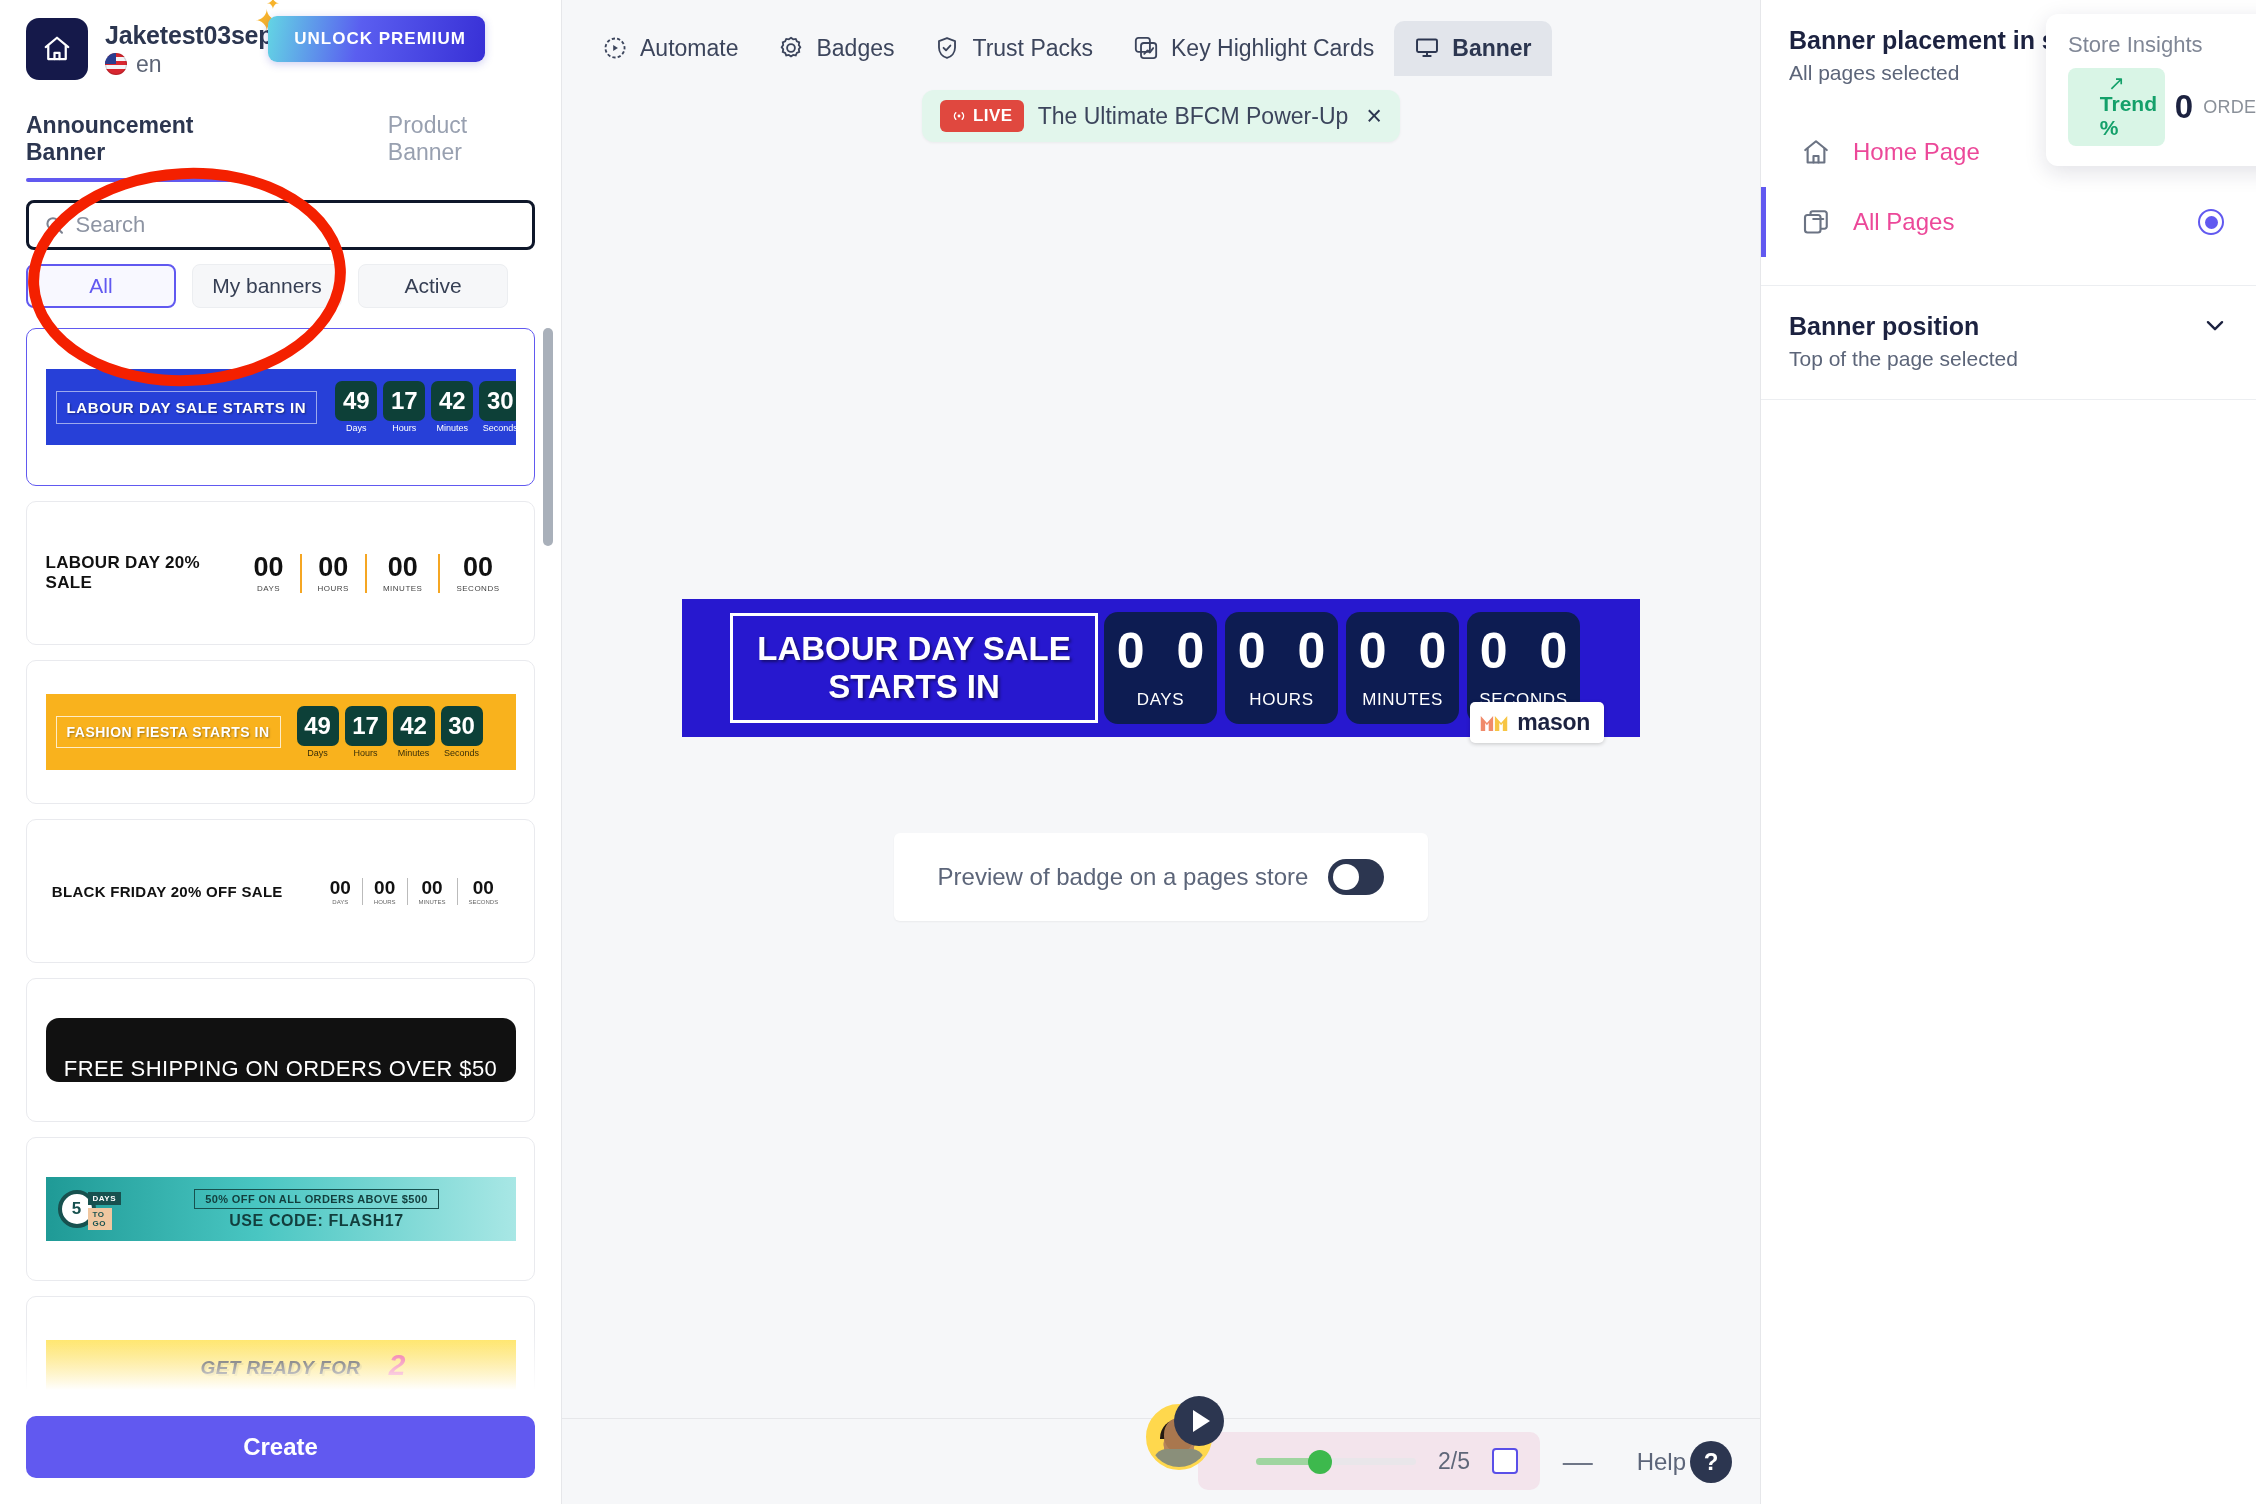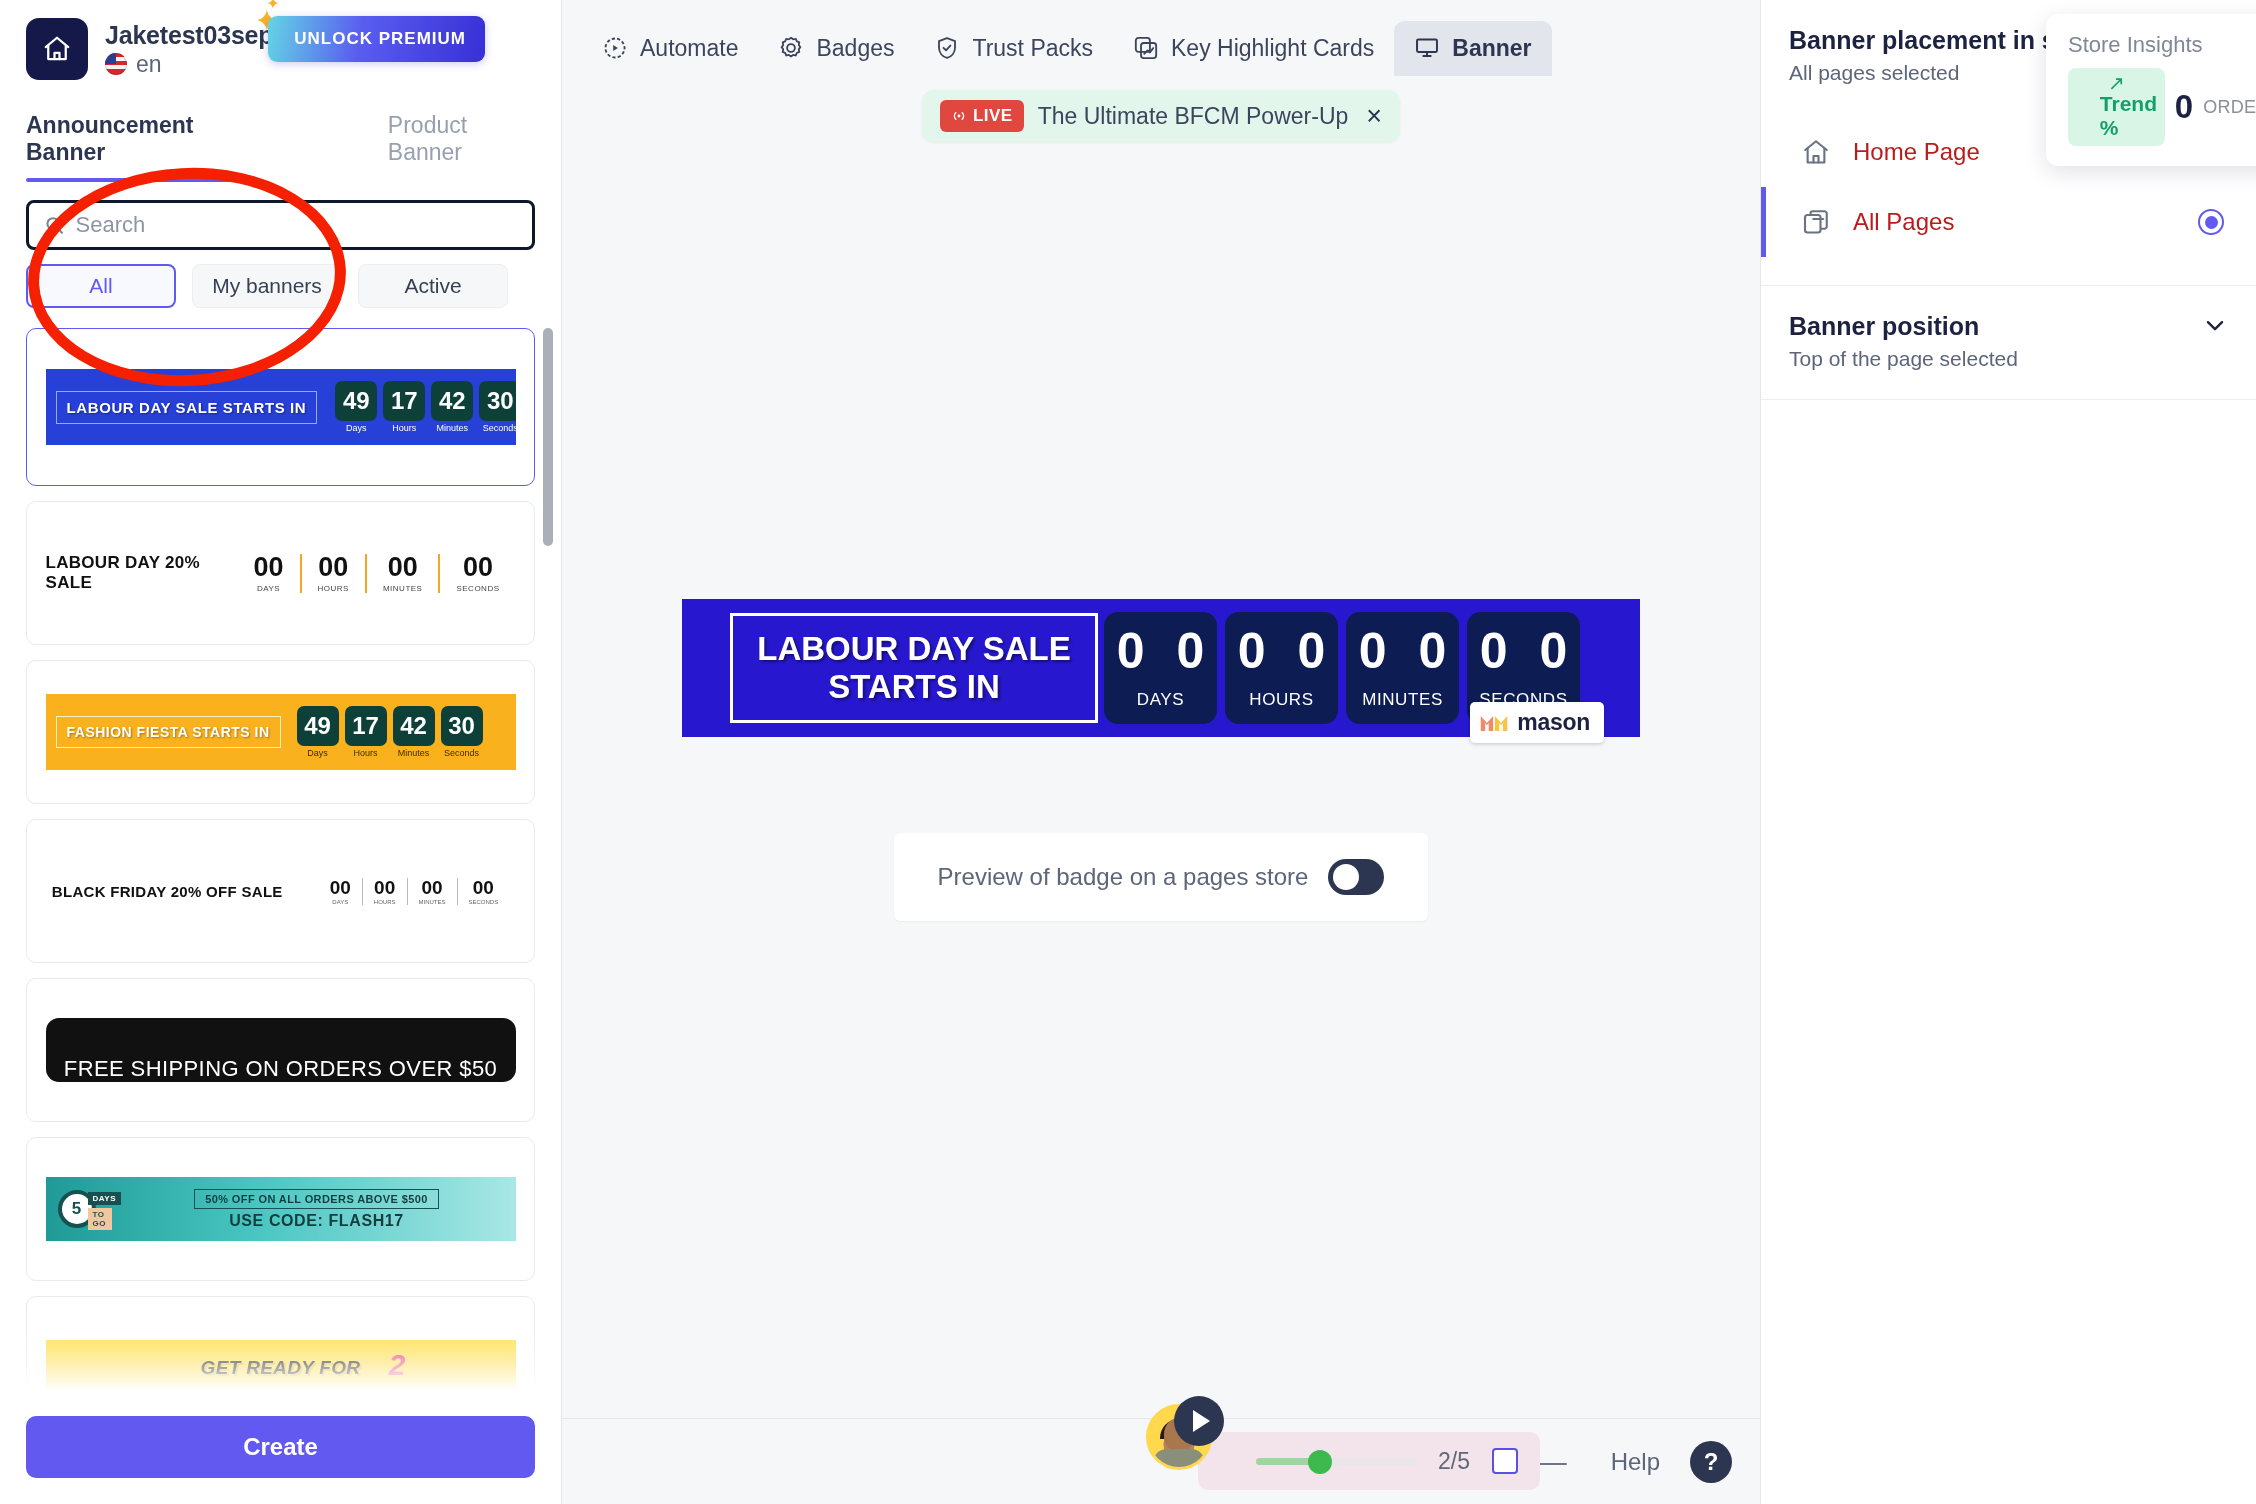"Home Page" .rp-opt-label { color: #b91c1c -> #ec4899 }
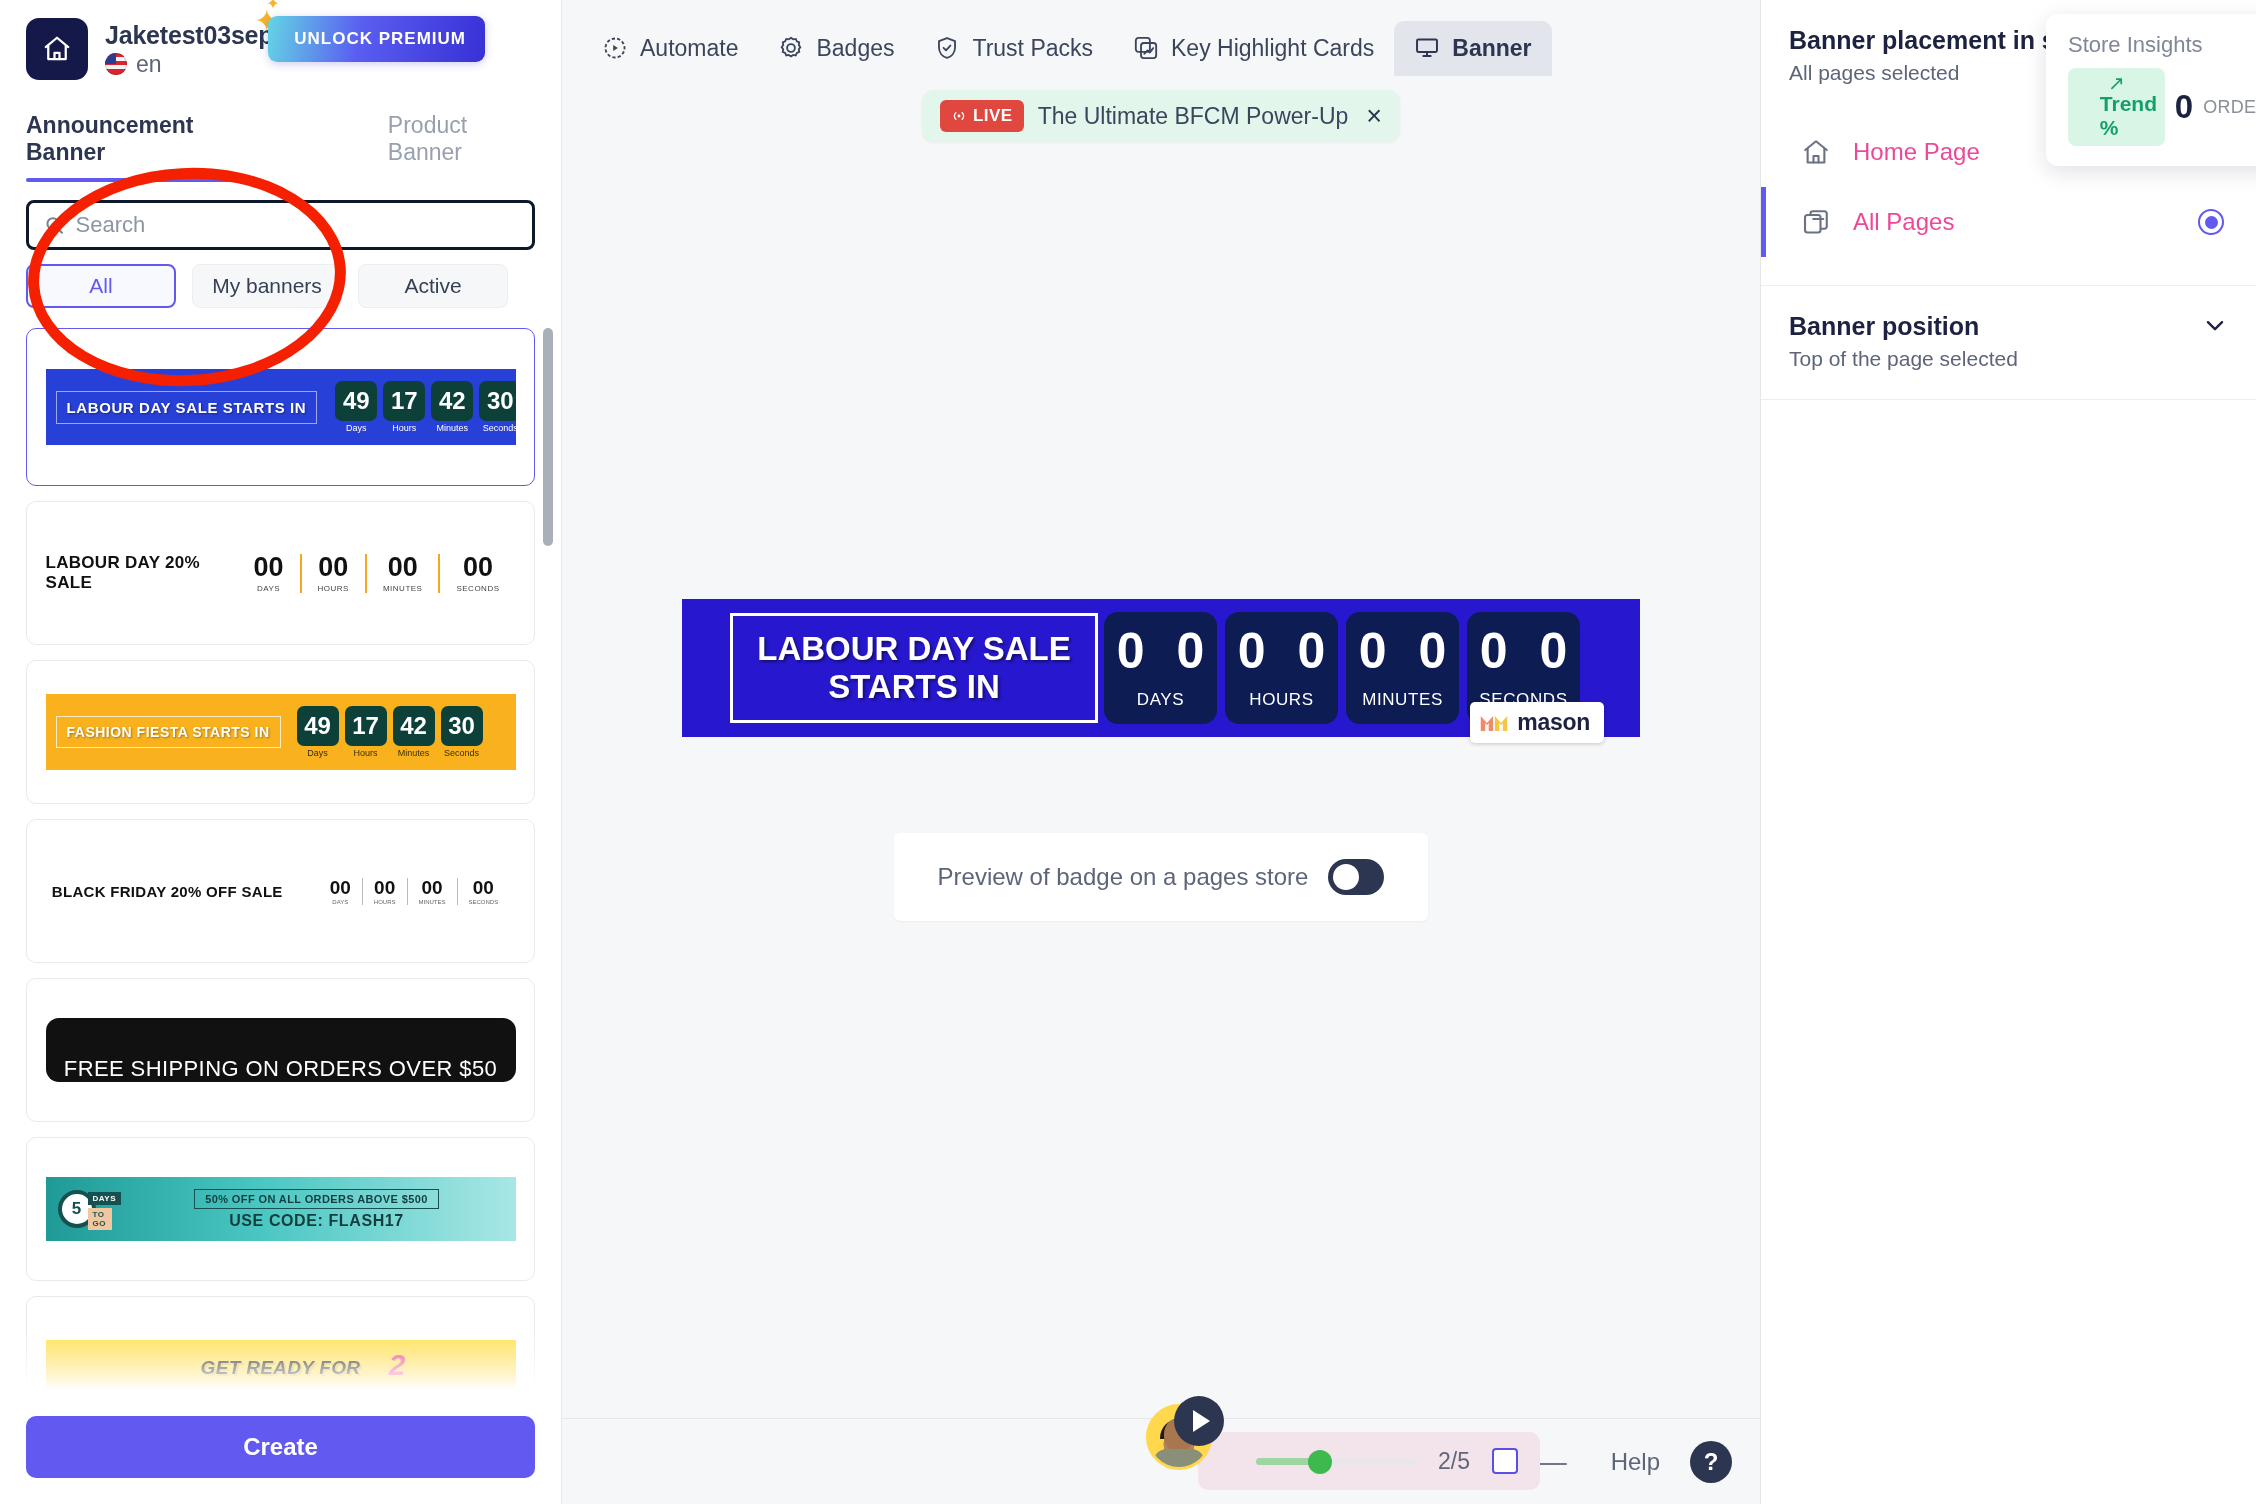"Help" .help-group { gap: 30px -> 4px }
